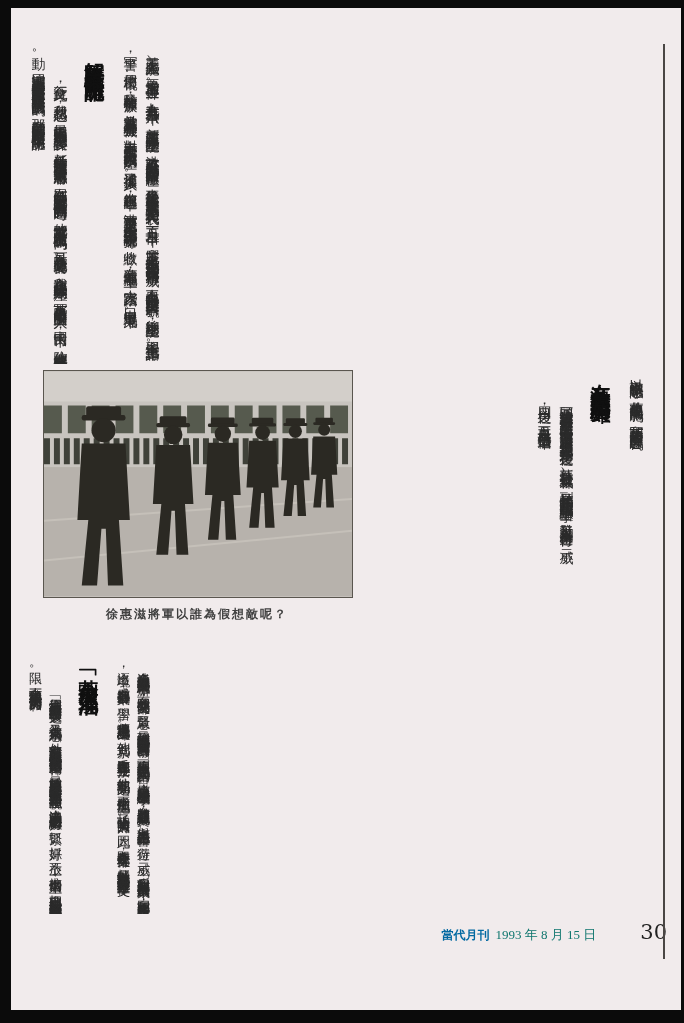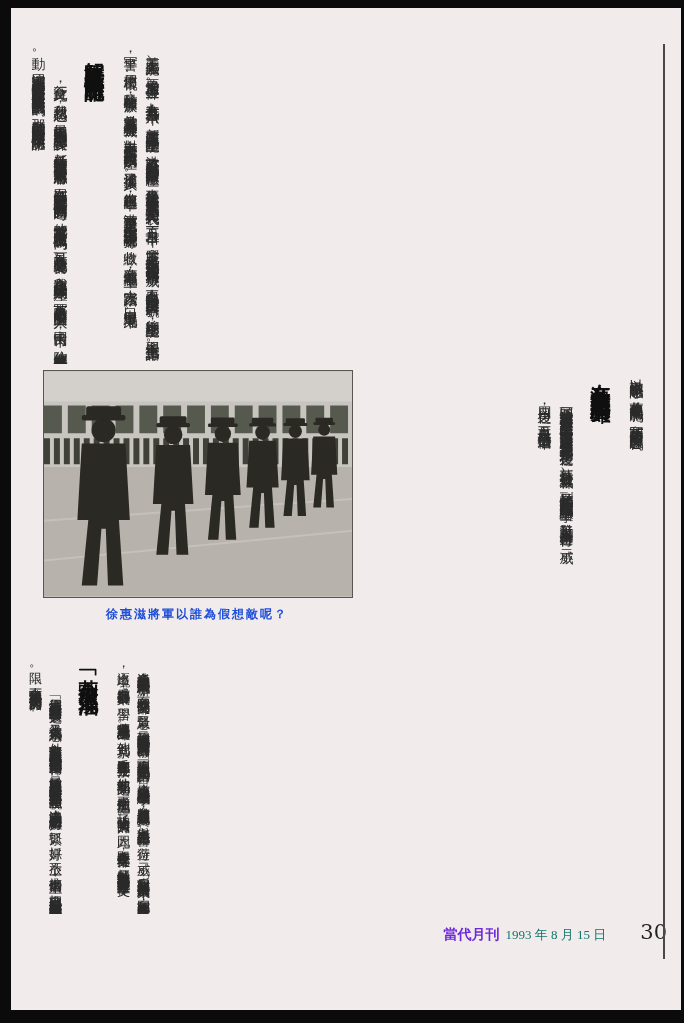"徐惠滋將軍以誰為假想敵呢？" .fig figcaption { color: #1d4ed8 -> #404040 }
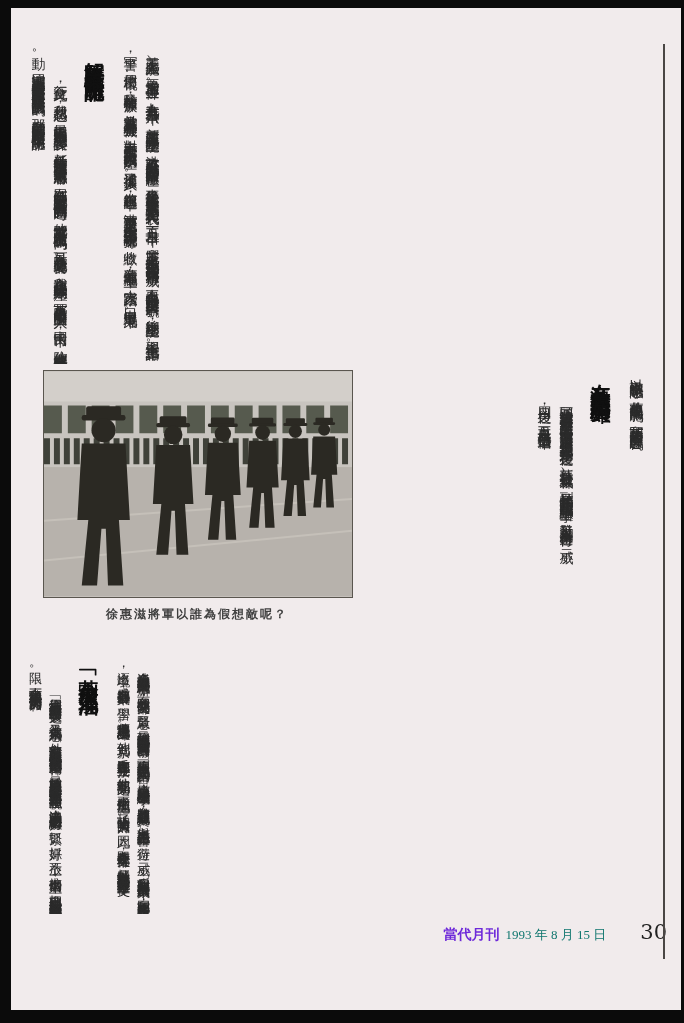"當代月刊" .pub { color: #6d28d9 -> #0369a1; font-size: 14px -> 12px }
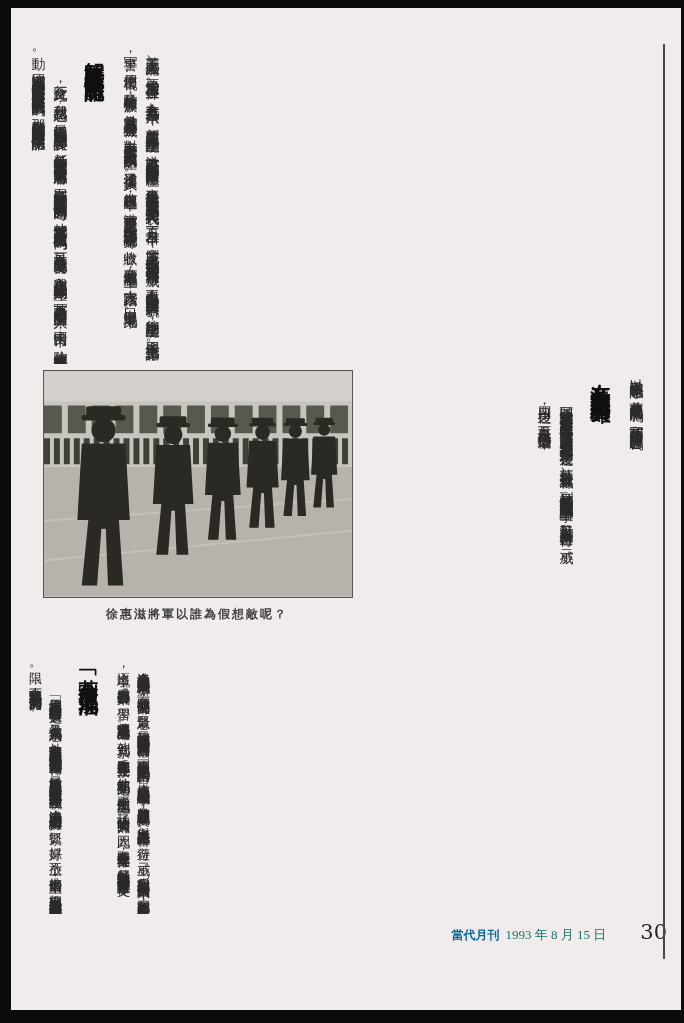"30" .pagenum { margin-left: 34px -> 44px }
